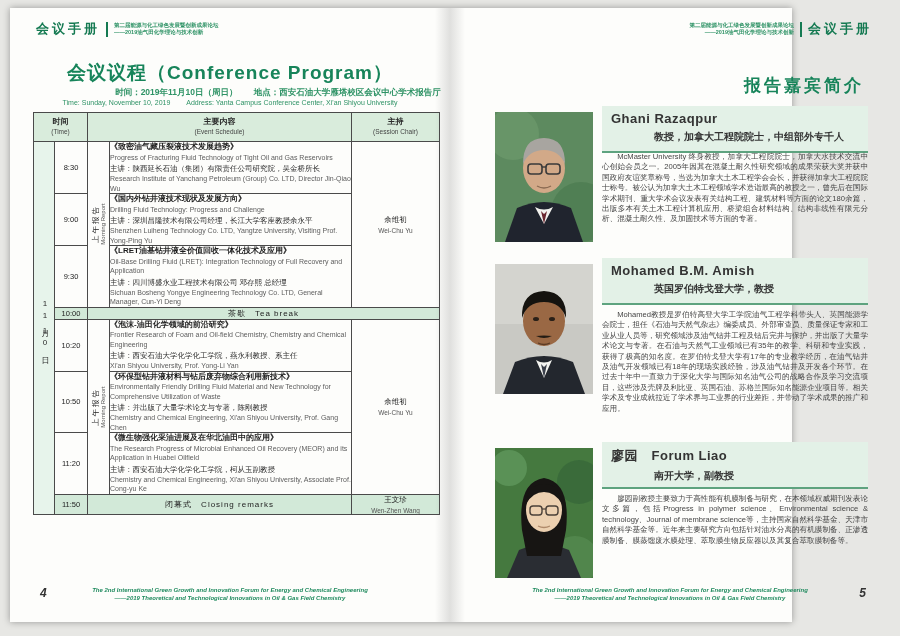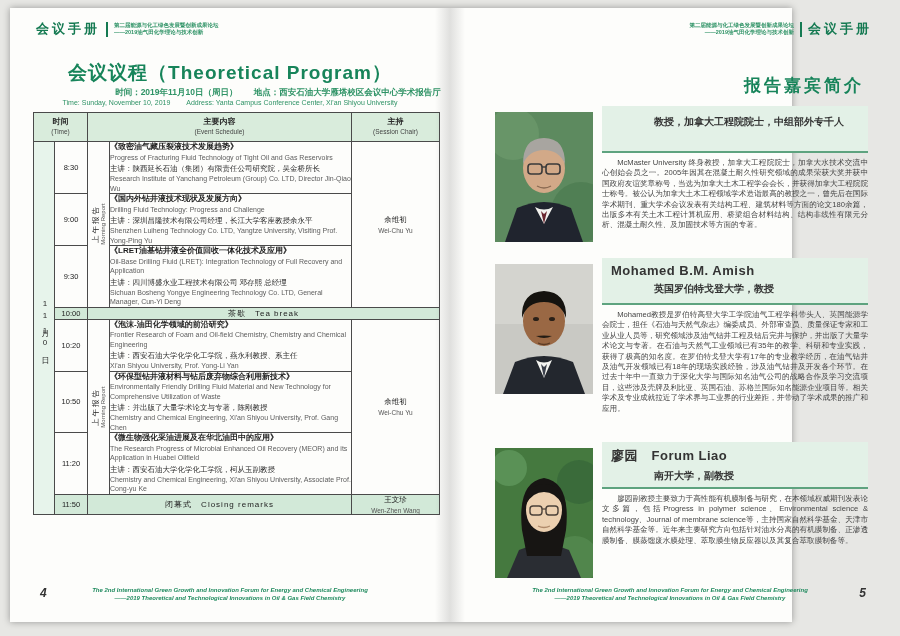"会议议程（Theoretical Program）" h1.prog-title { text: Theoretical -> Conference }
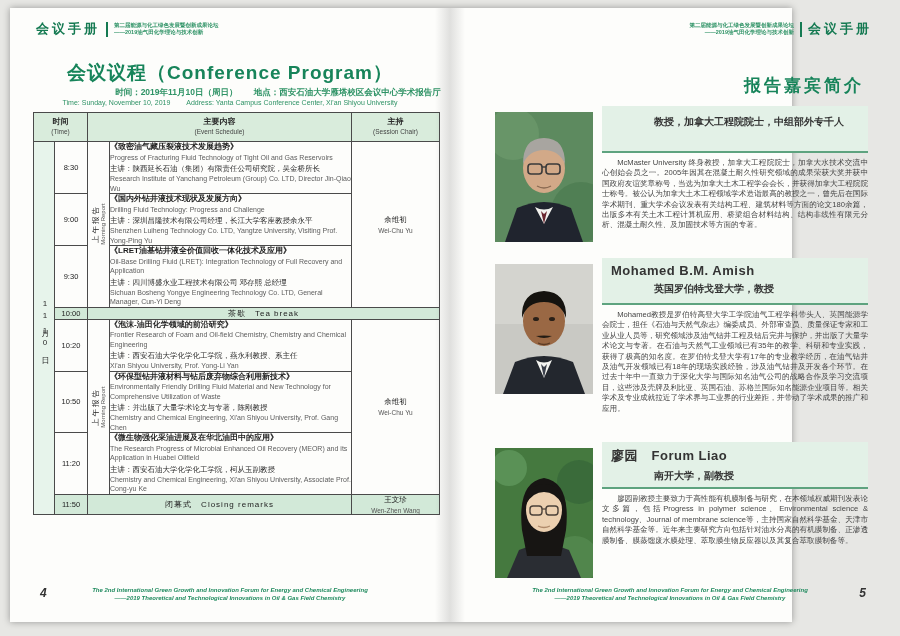"Ghani Razaqpur" div.name { html: none -> <div>Ghani Razaqpur</div> }
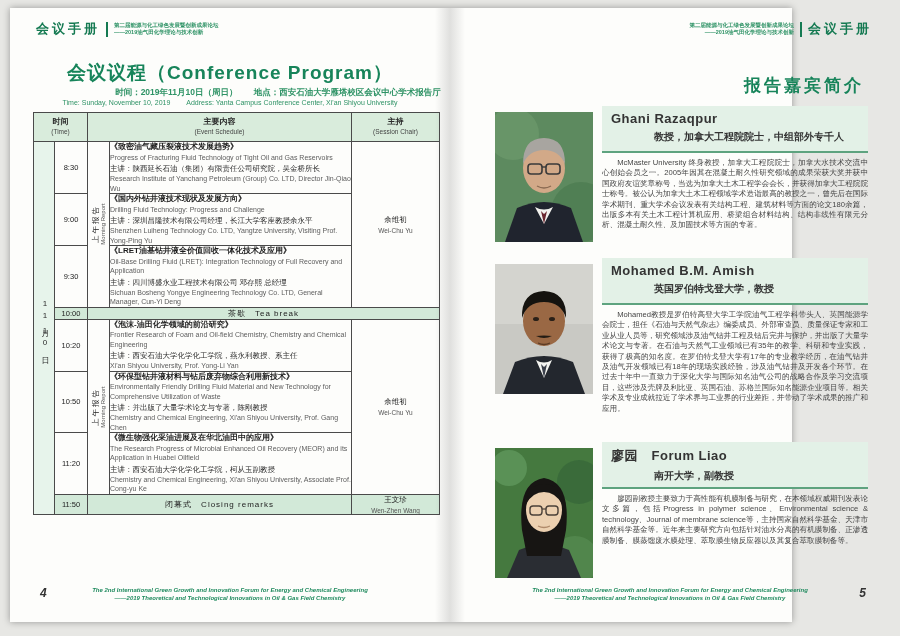"McMaster University" .bio1 .bodytext { top: 150px -> 144px }
